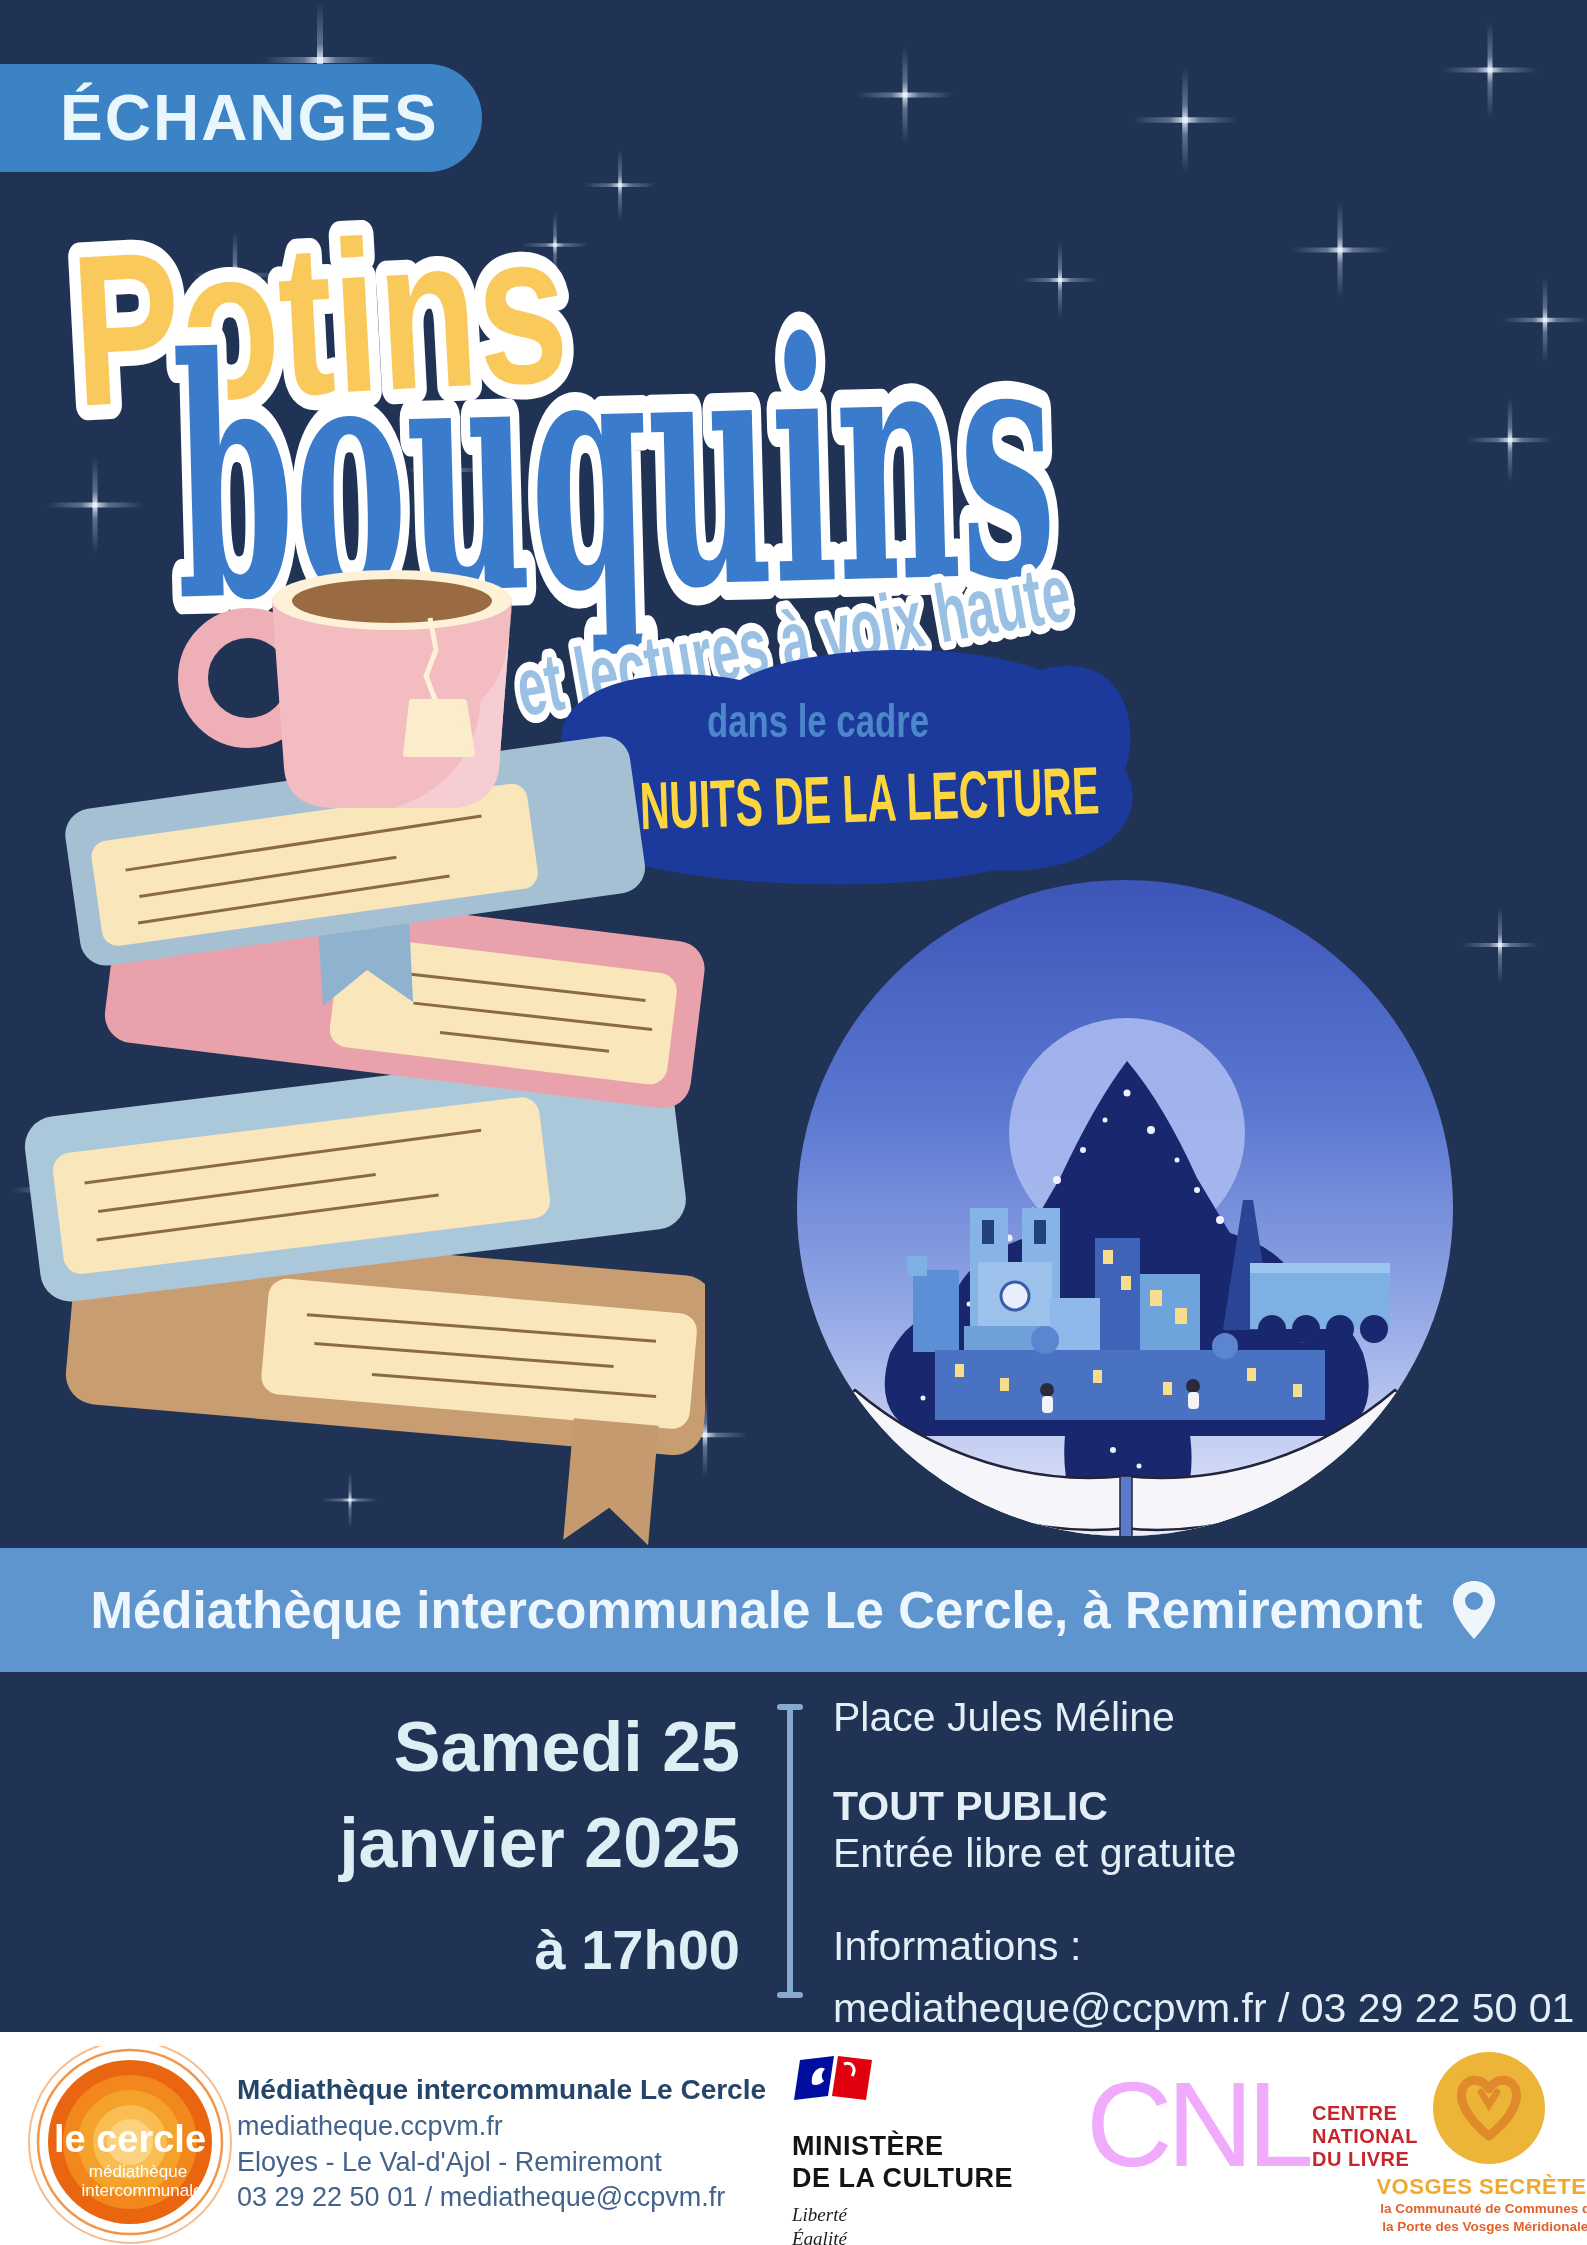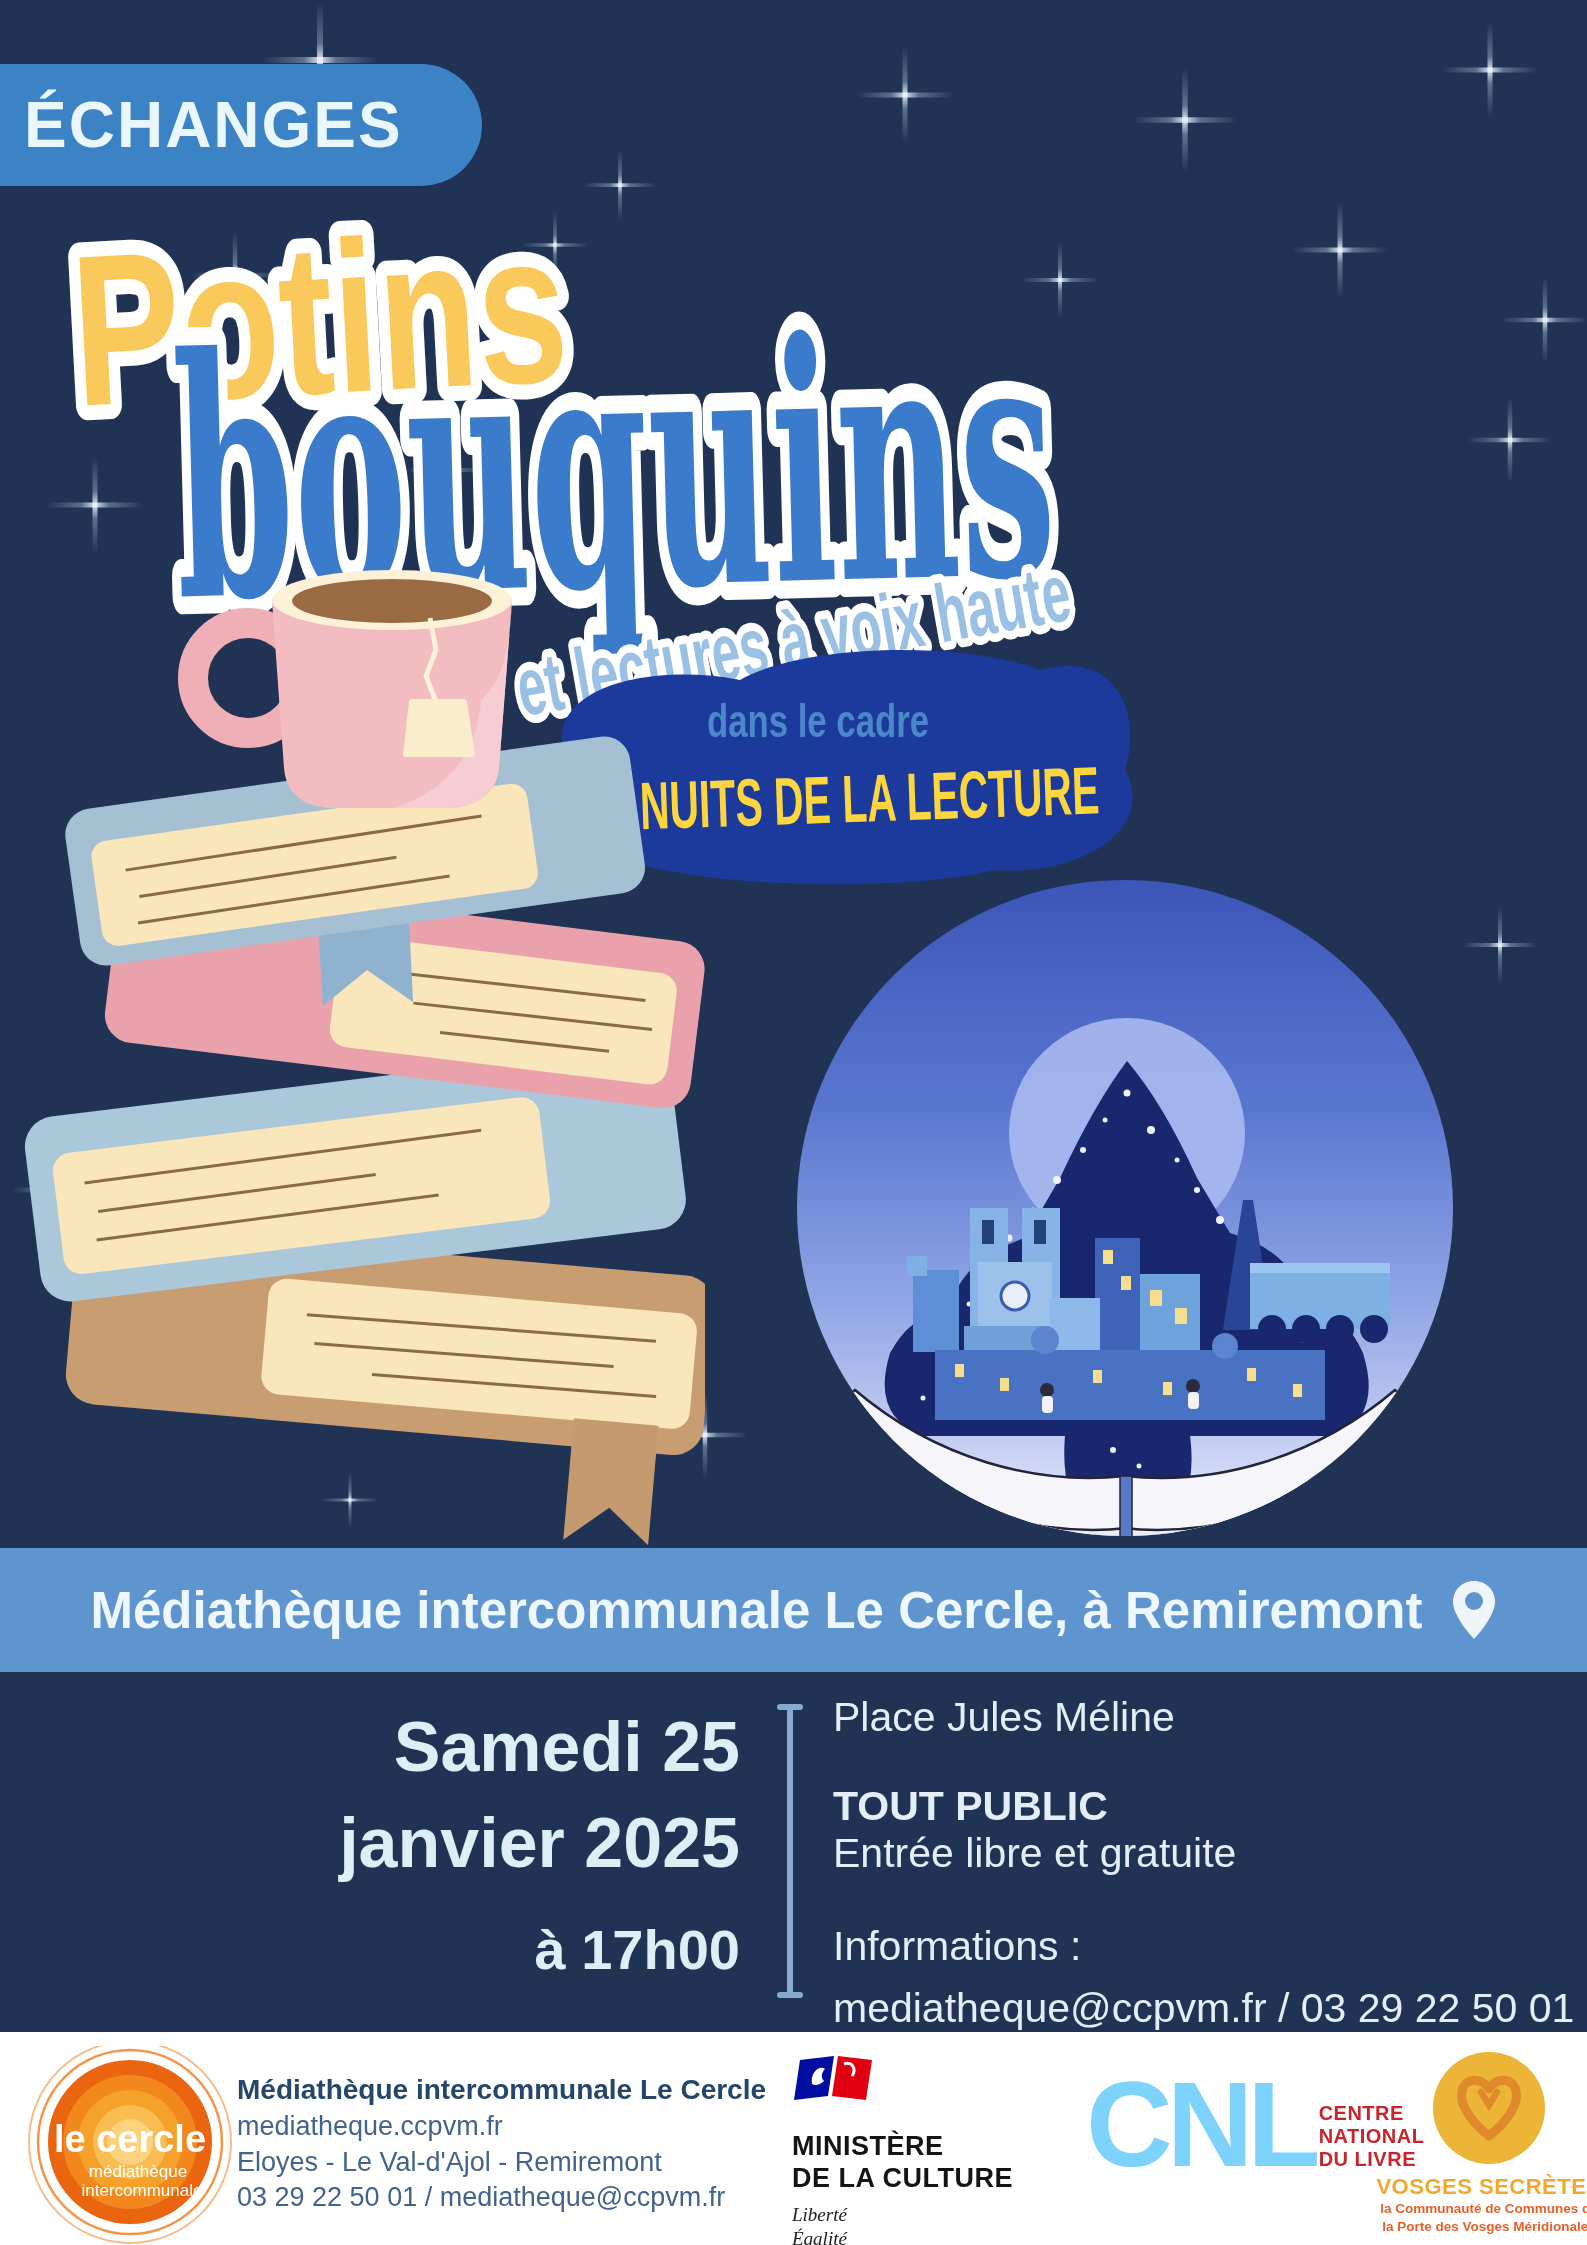"ÉCHANGES" .badge { height: 122px -> 108px; padding-left: 24px -> 60px }
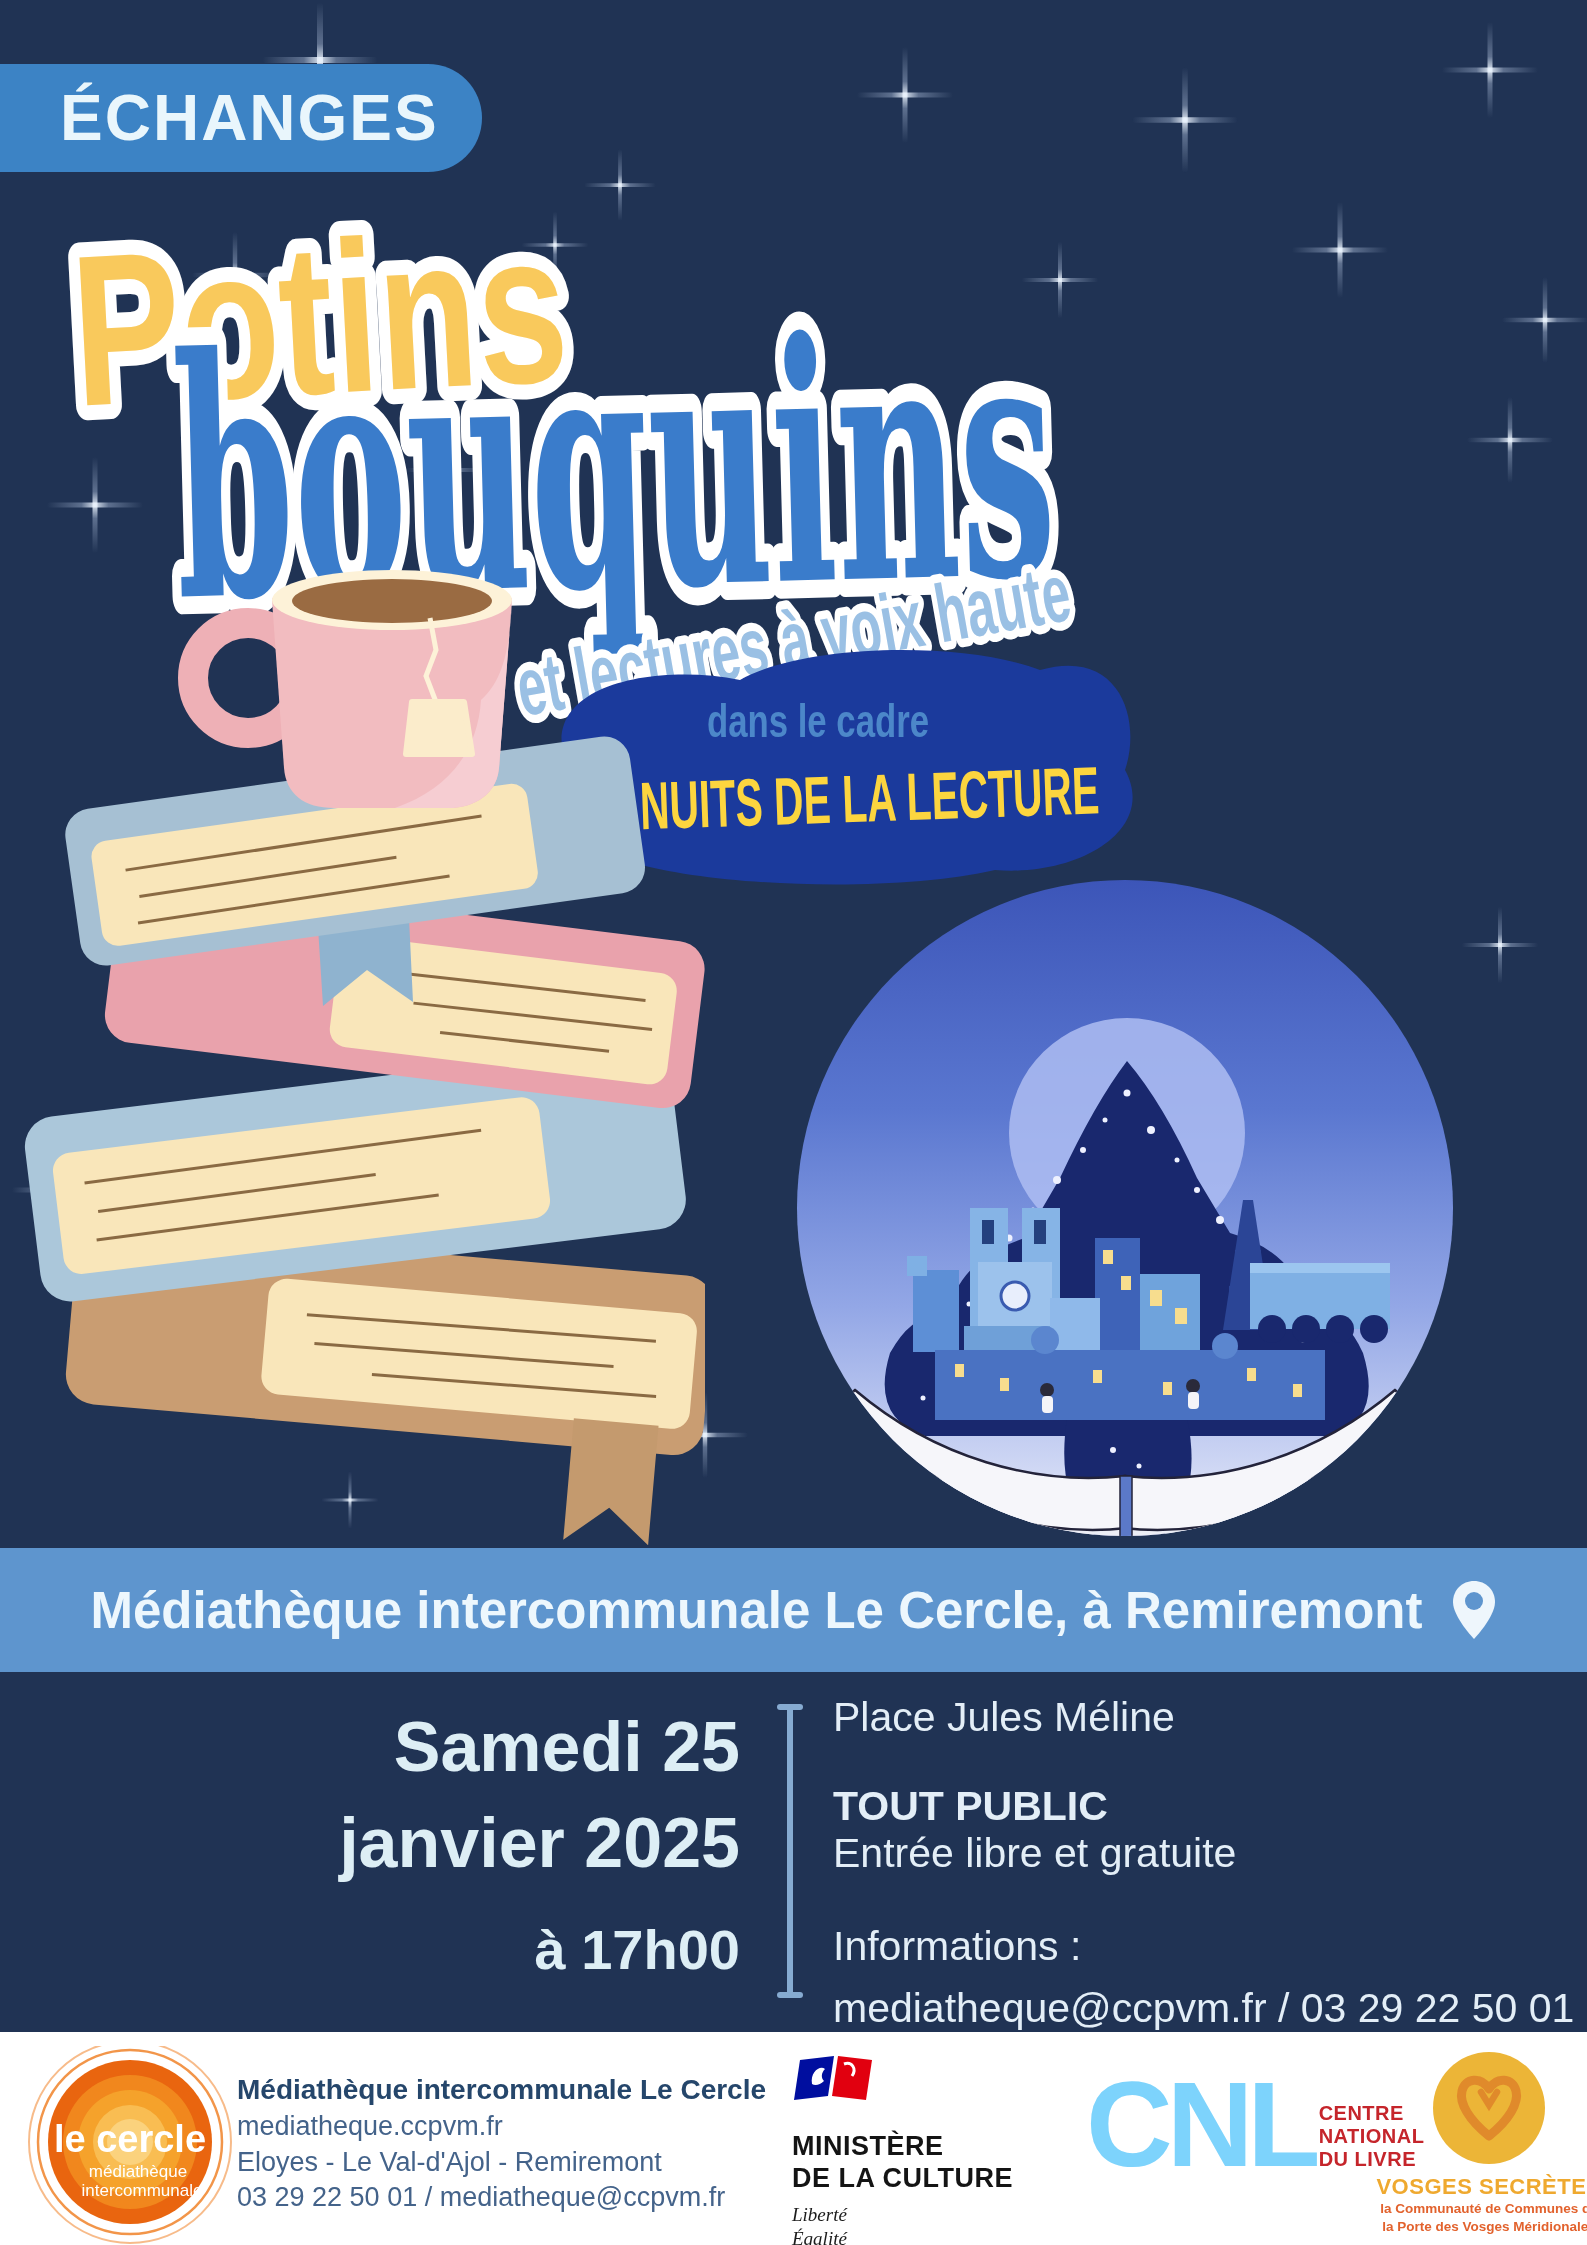"CNL" .cnl .acronym { color: #7dd3fc -> #f0abfc; font-weight: bold -> normal }
